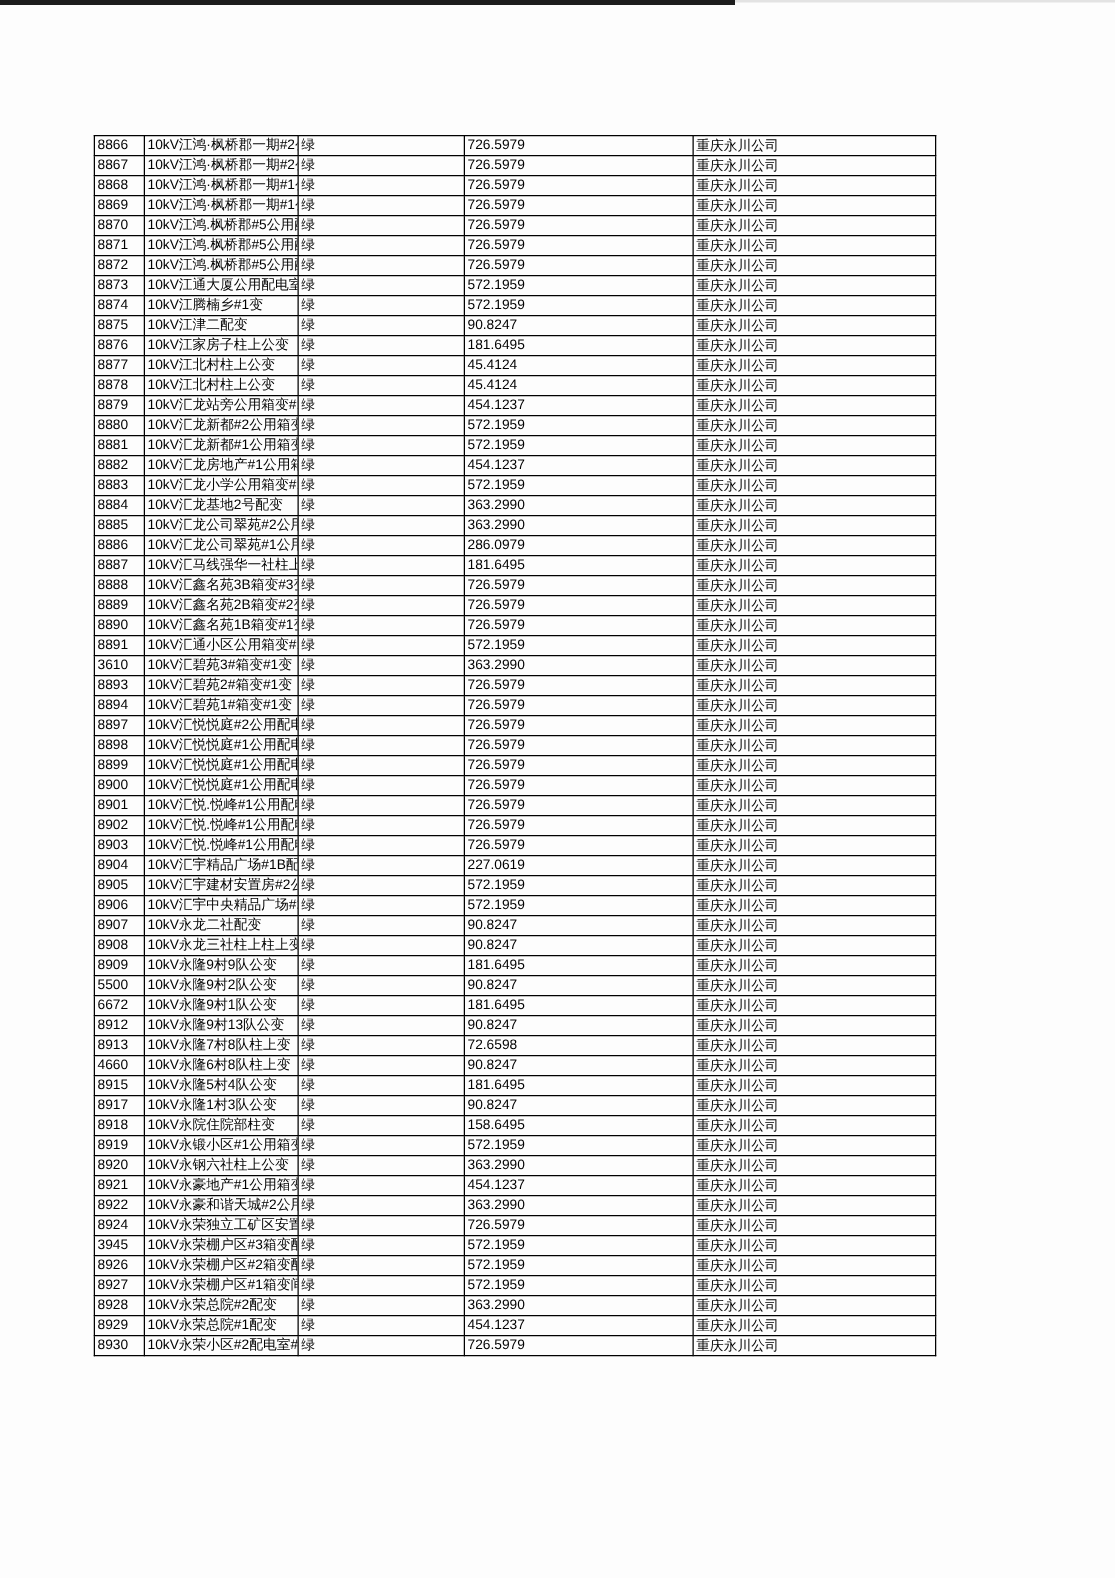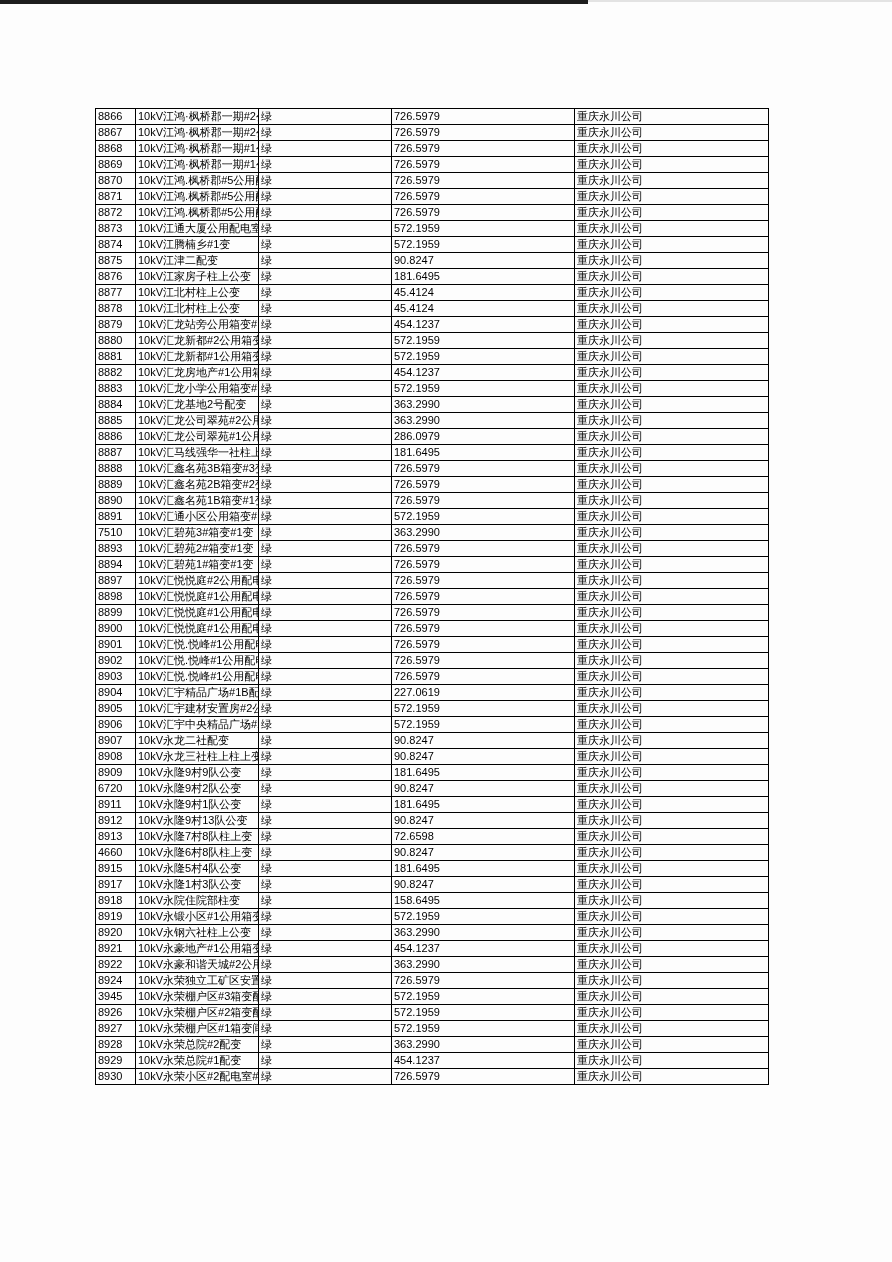"8866" table.grid { left: 95px -> 75px }
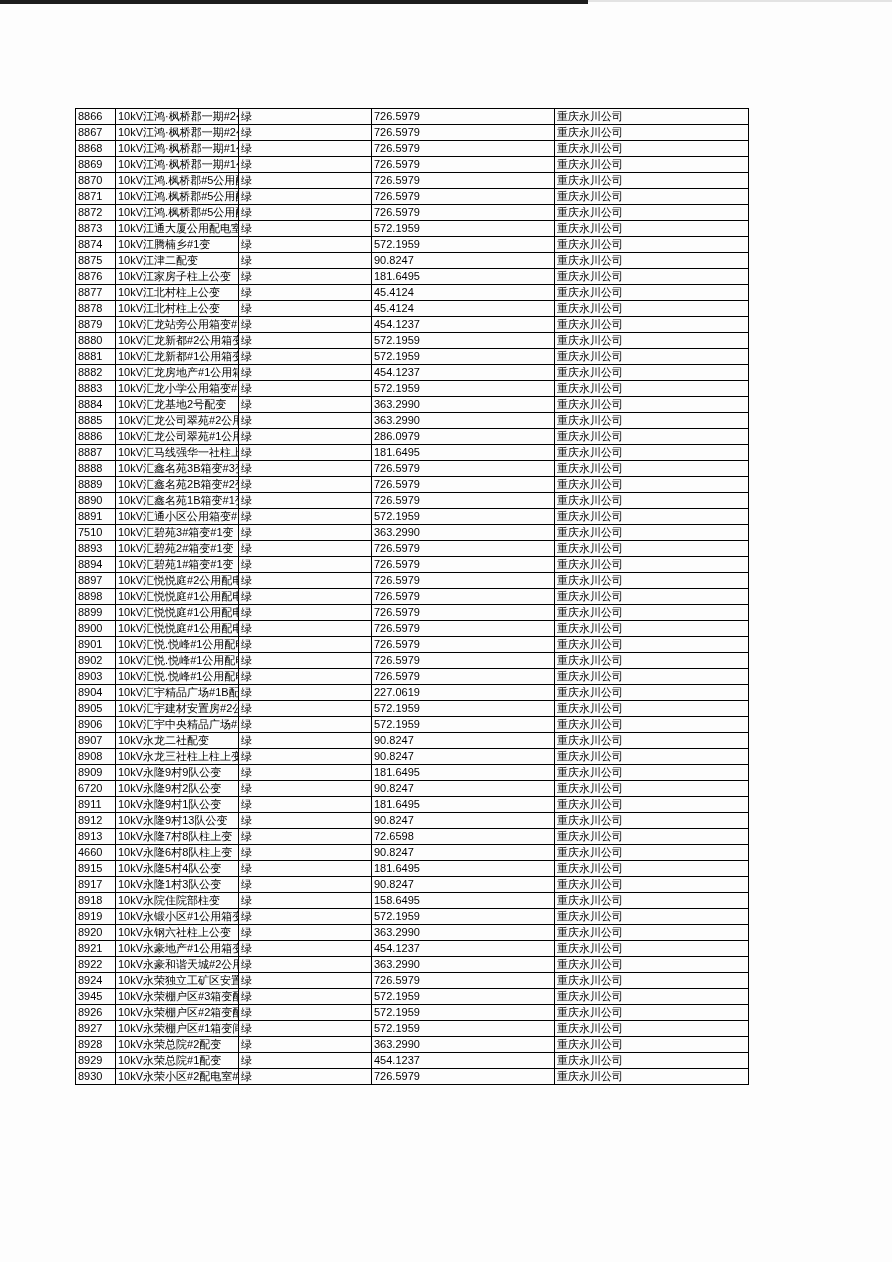"7510" td.c0 { text: 7510 -> 3610 }
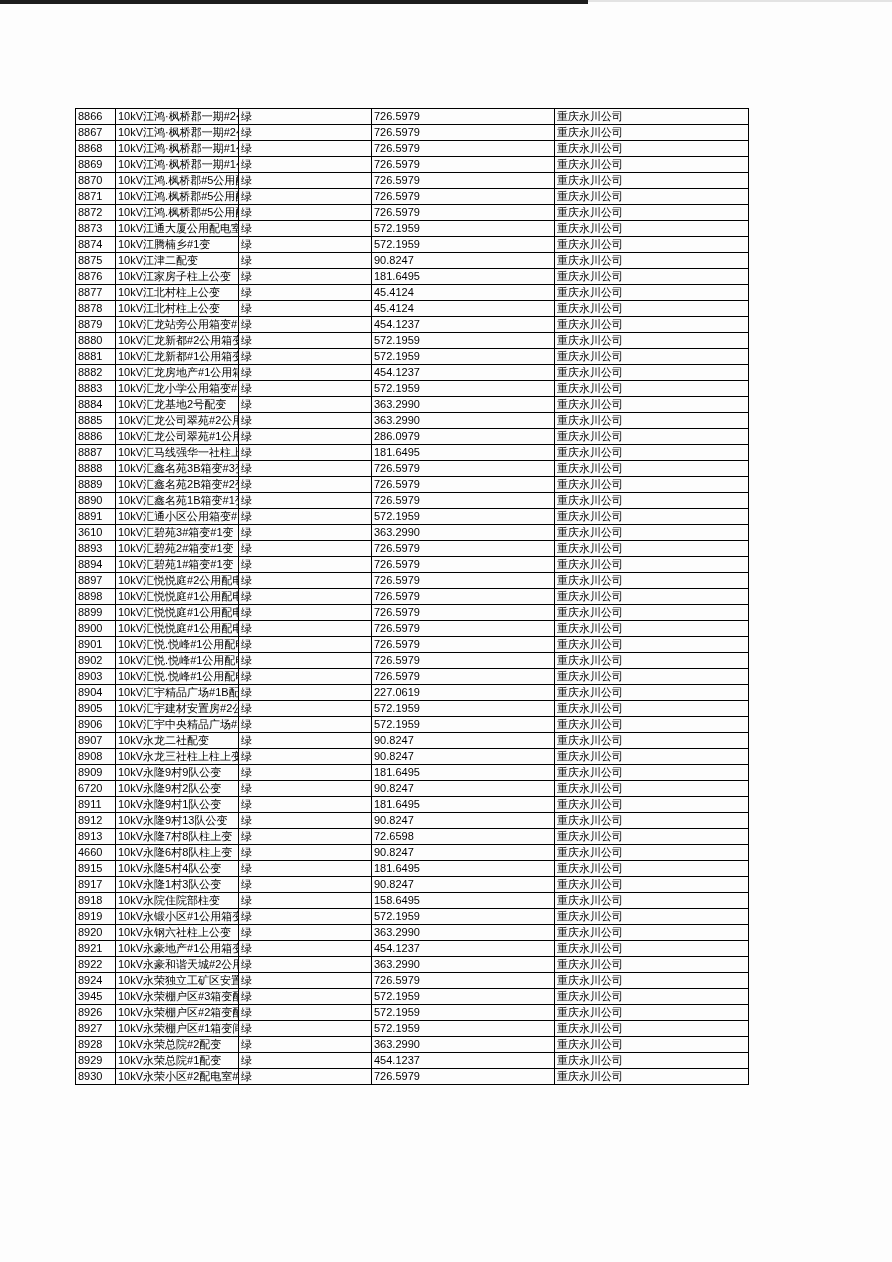"6720" td.c0 { text: 6720 -> 5500 }
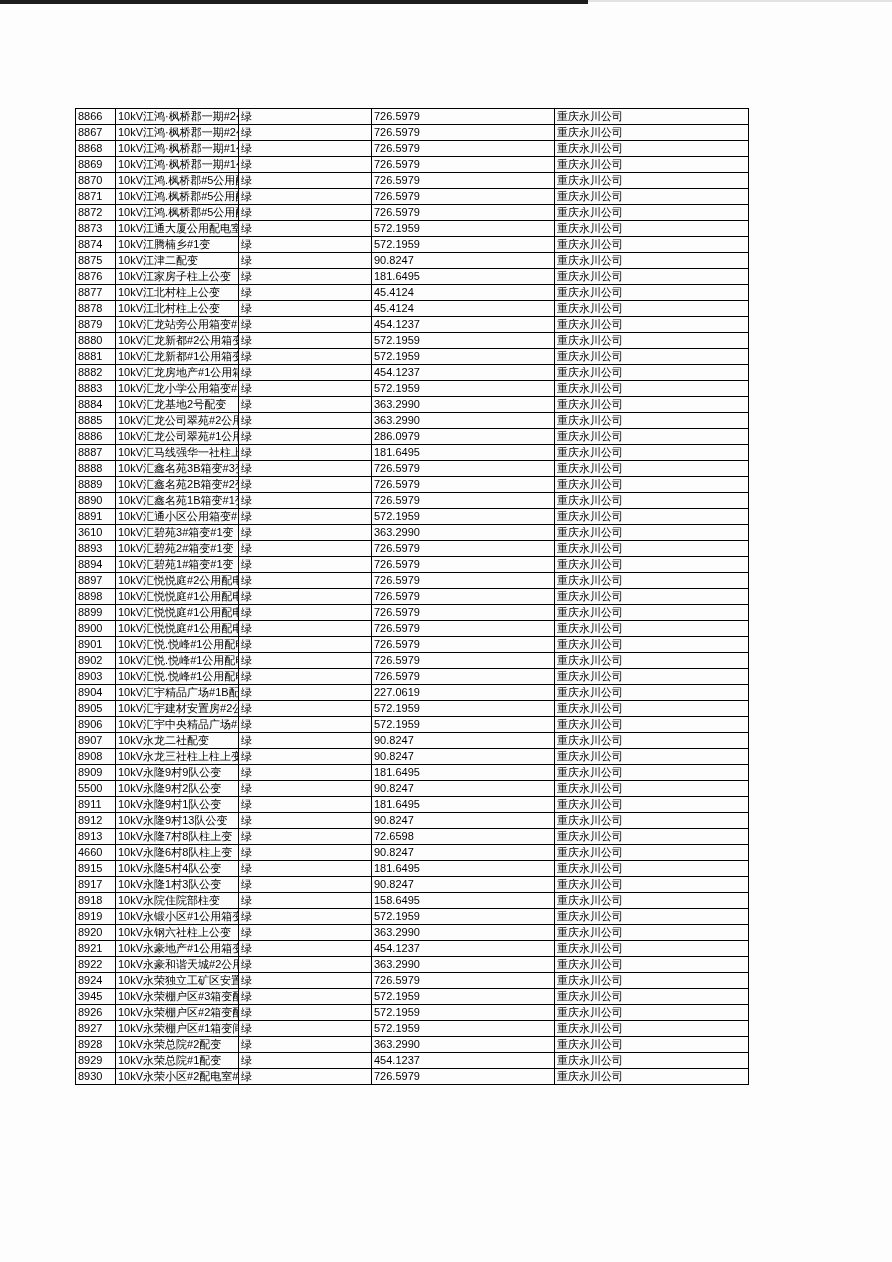"8911" td.c0 { text: 8911 -> 6672 }
